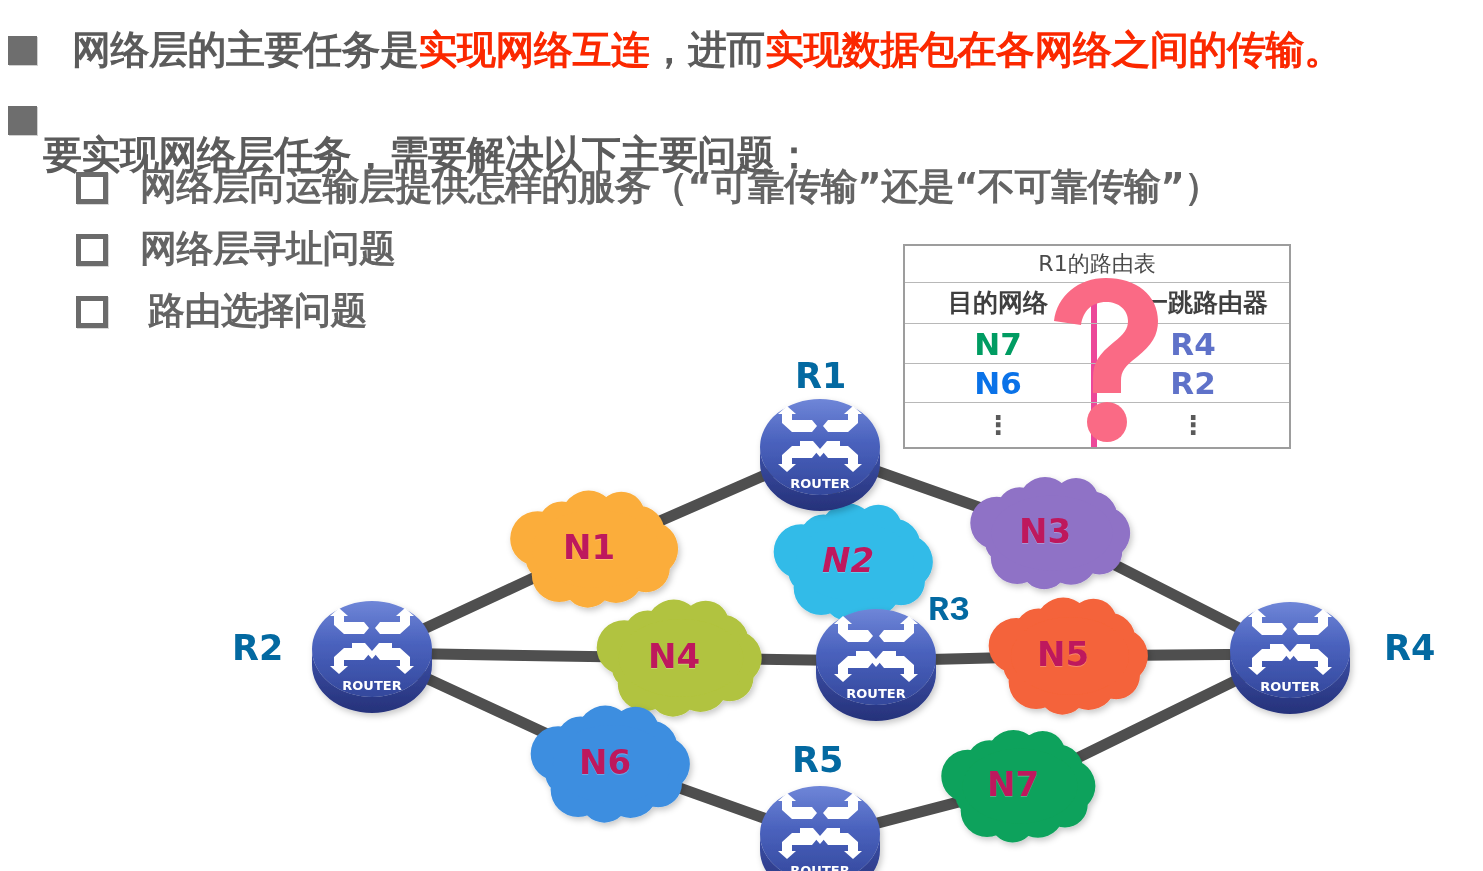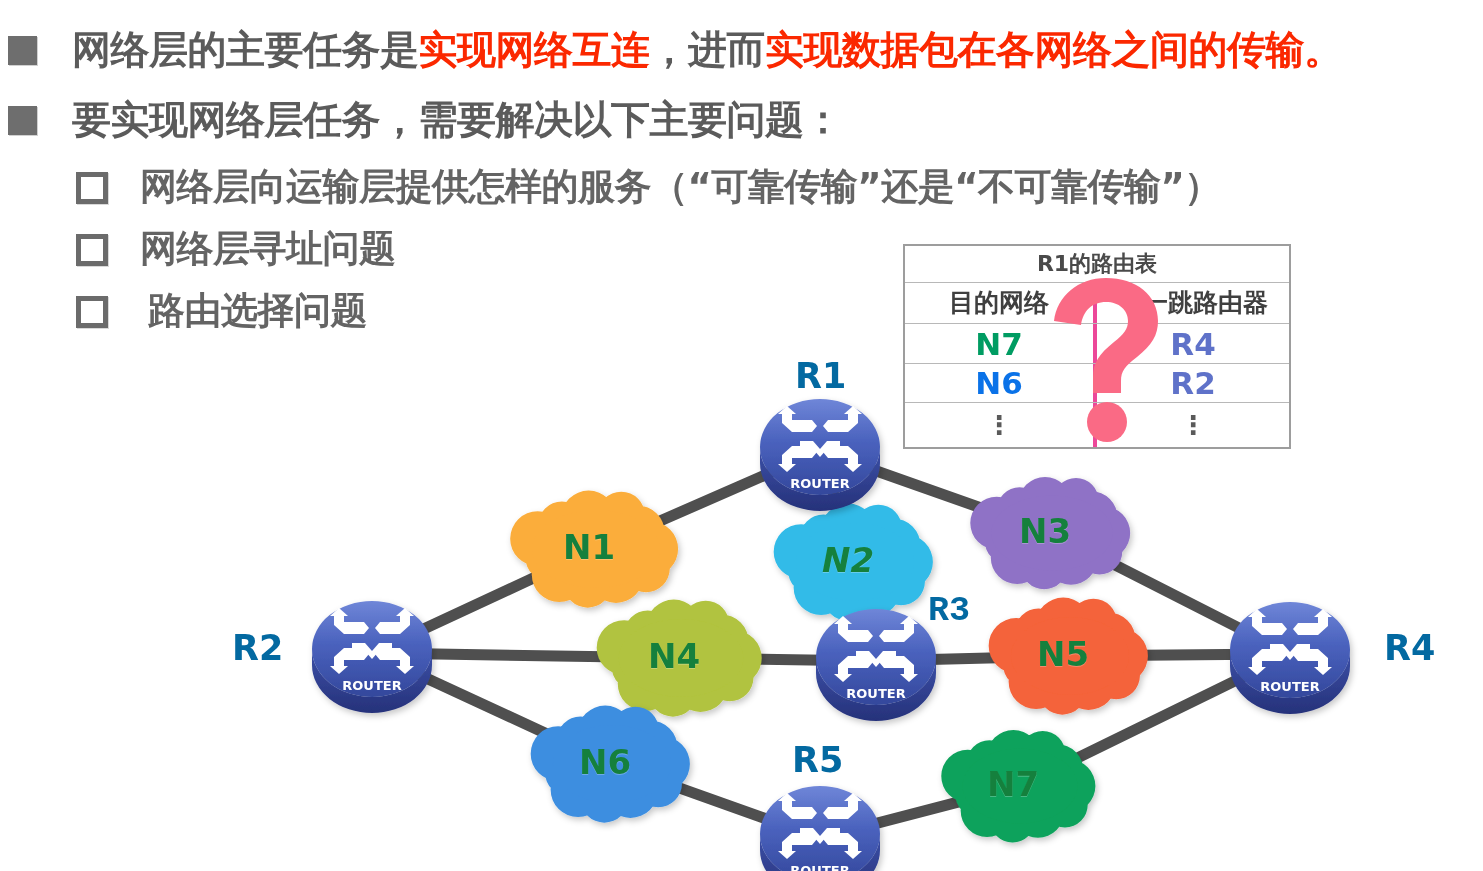"要实现网络层任务，需要解决以下主要问题：" div.bullet-row { flex-direction: none -> column }
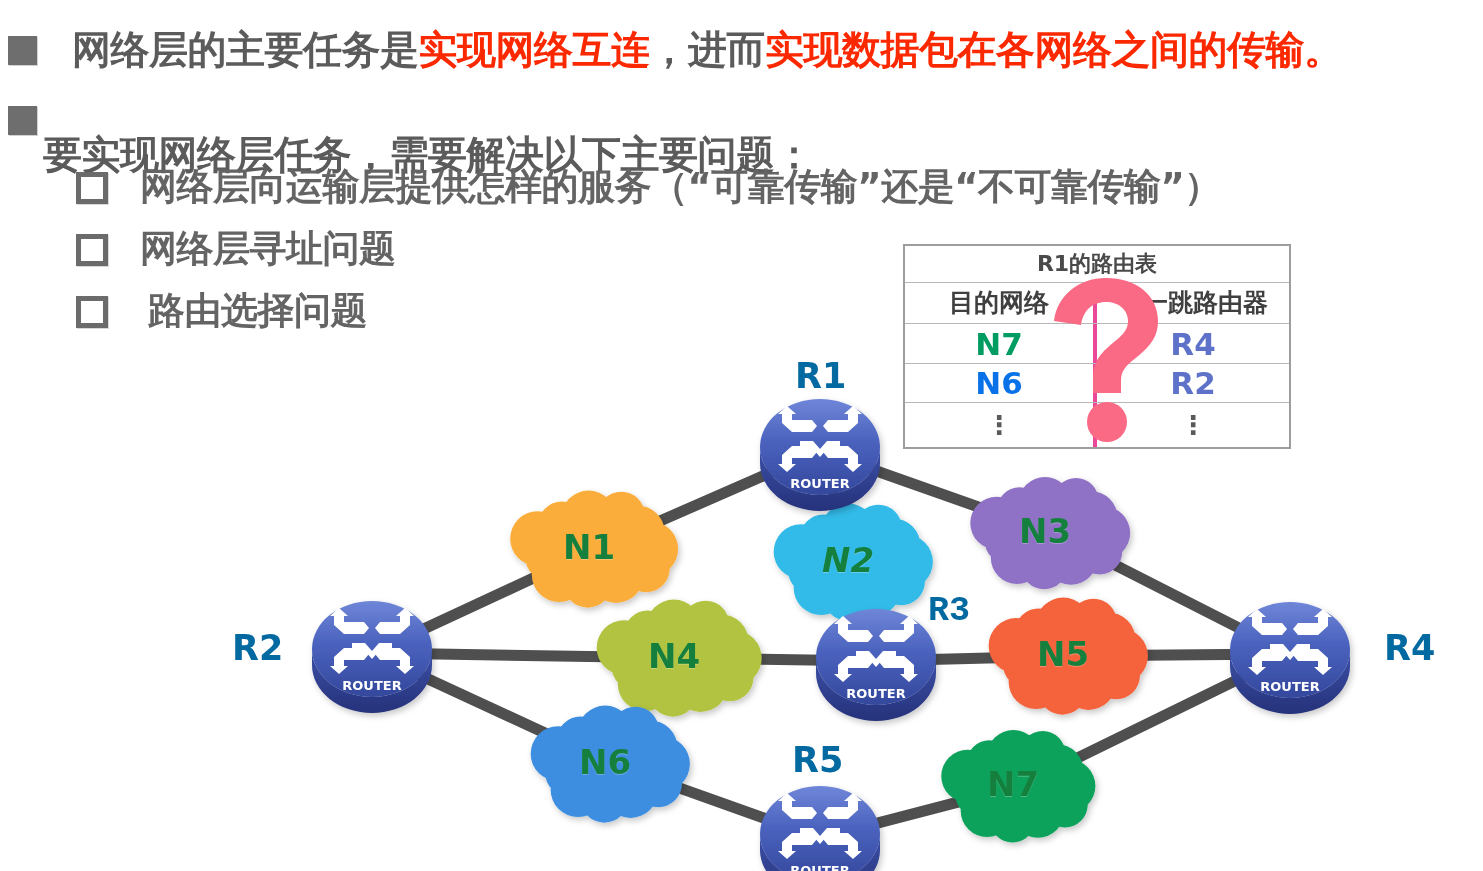"R1的路由表" .rt-title span { font-weight: bold -> normal }
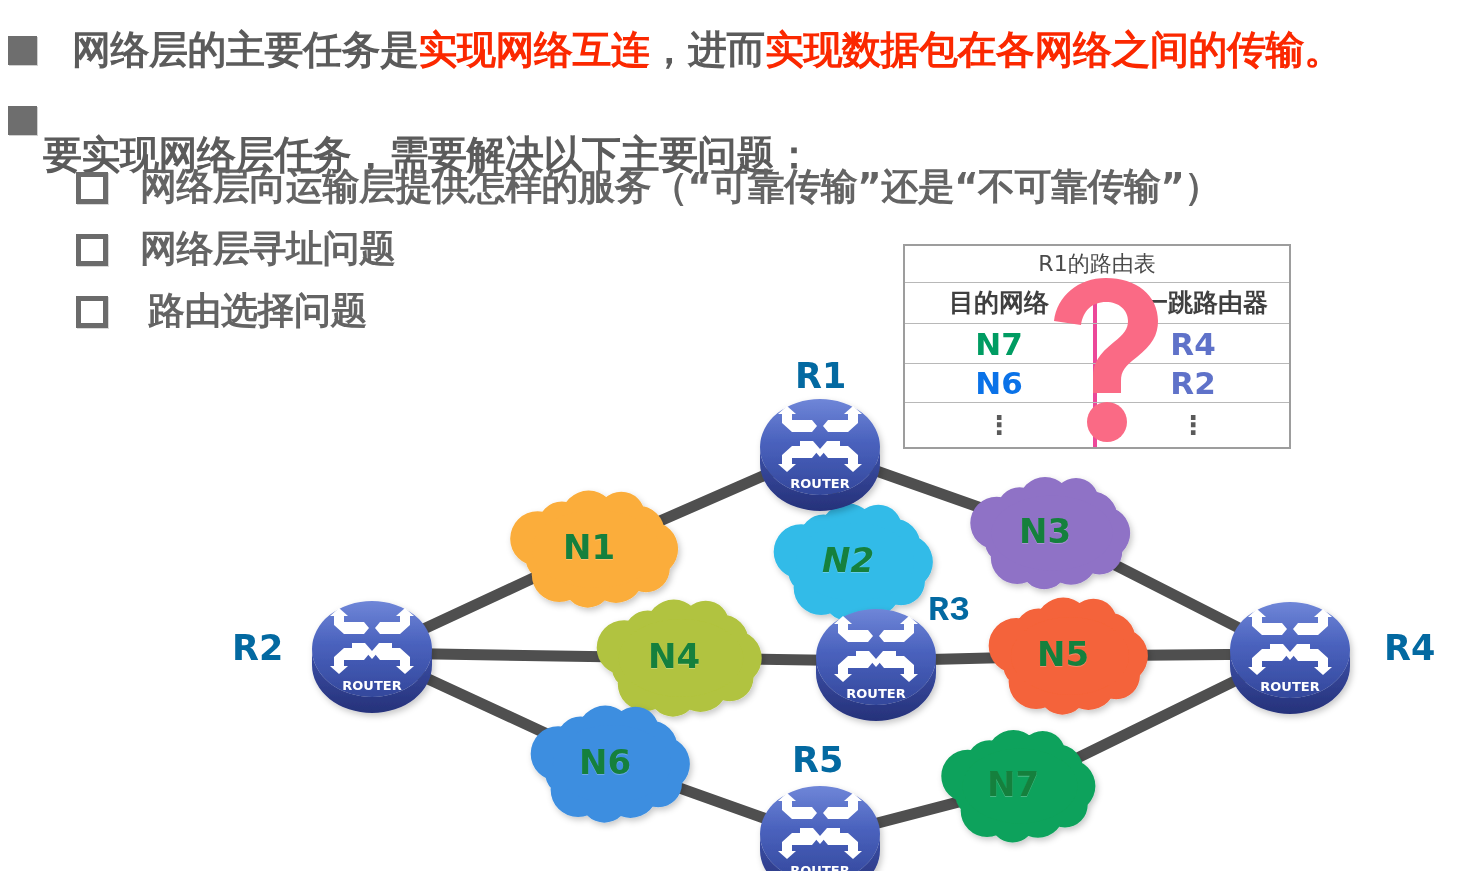"目的网络" .rt-cell.left { border-right: 4px solid #ec4899 -> 6px solid #ec4899 }
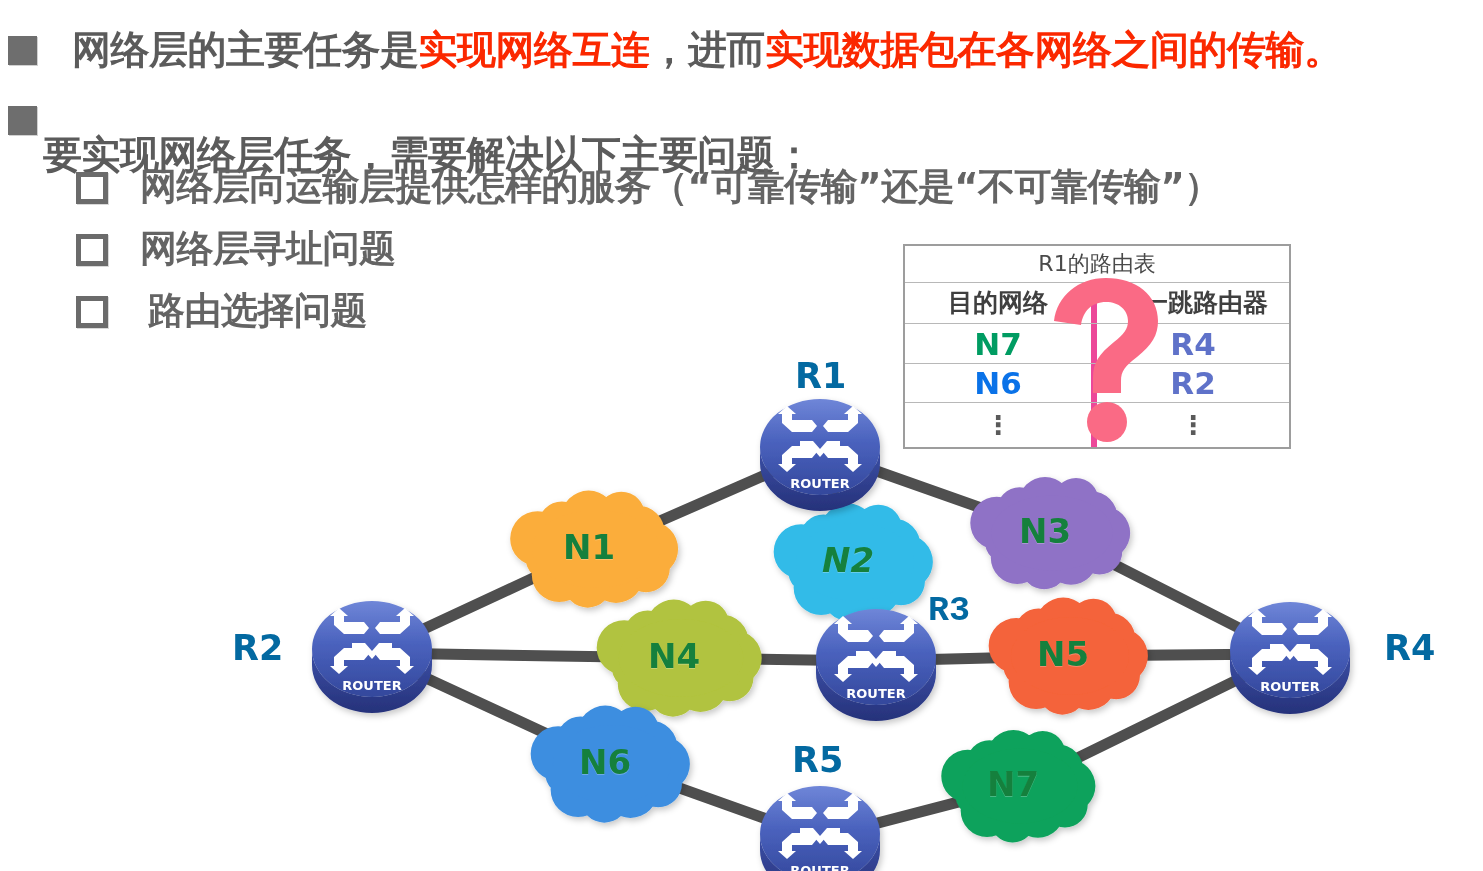"N1" .cloud-label { color: #15803d -> #be185d }
